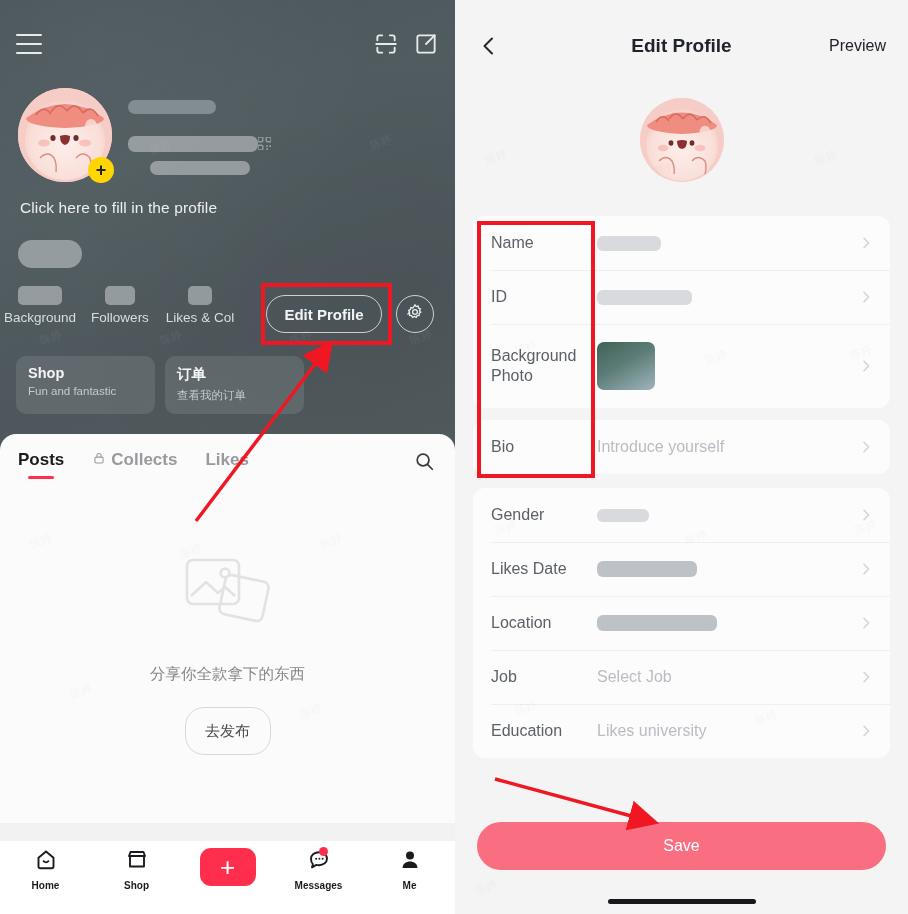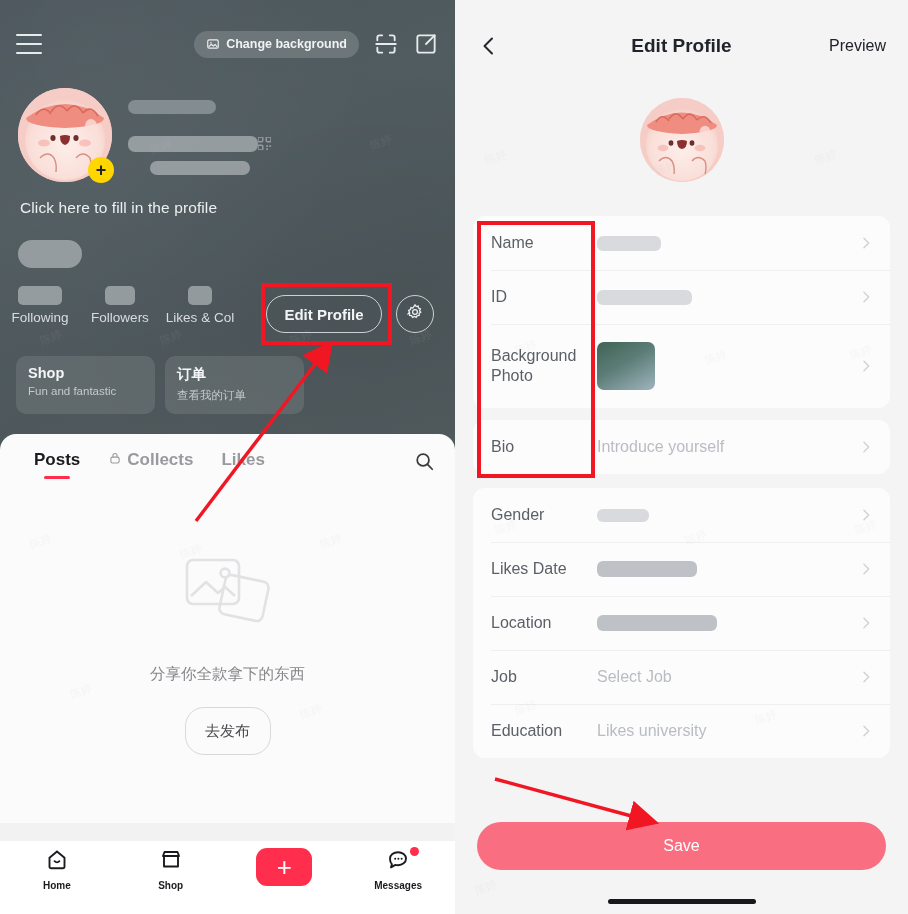"Change background" div.chip { html: <div> <span> <svg> <rect></rect> <circle></circle> <path></path> </svg> </span> <span>Change background</span> </div> -> none }
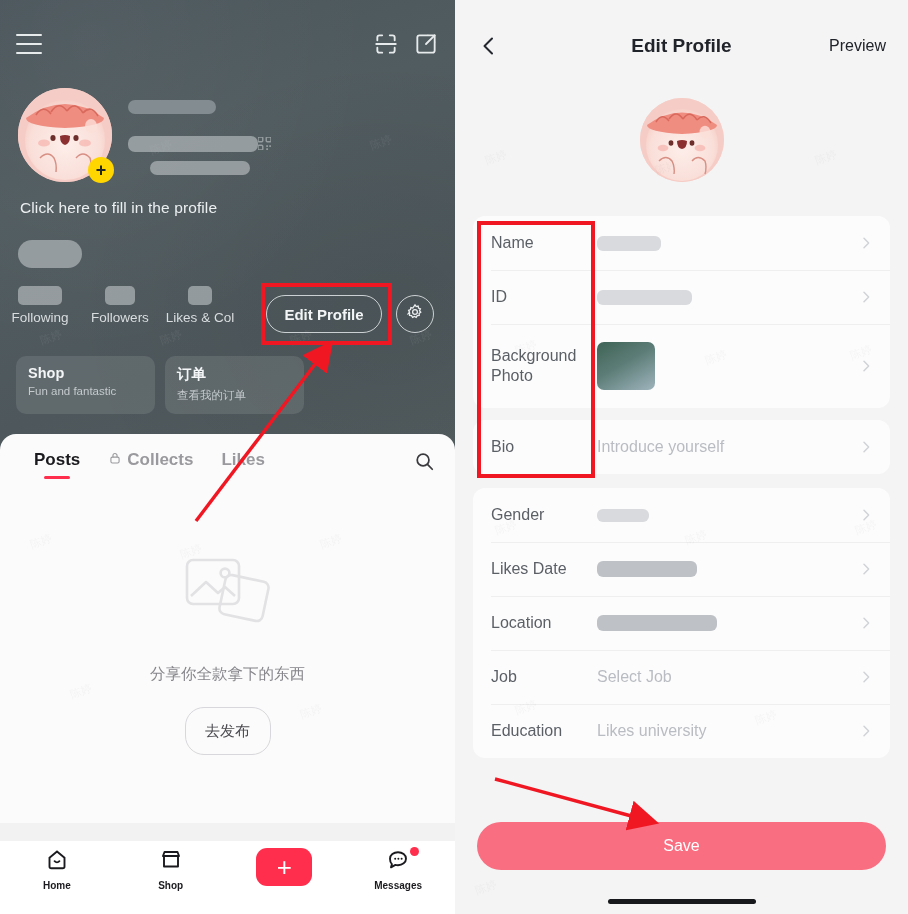"Following" div.lbl { text: Following -> Background }
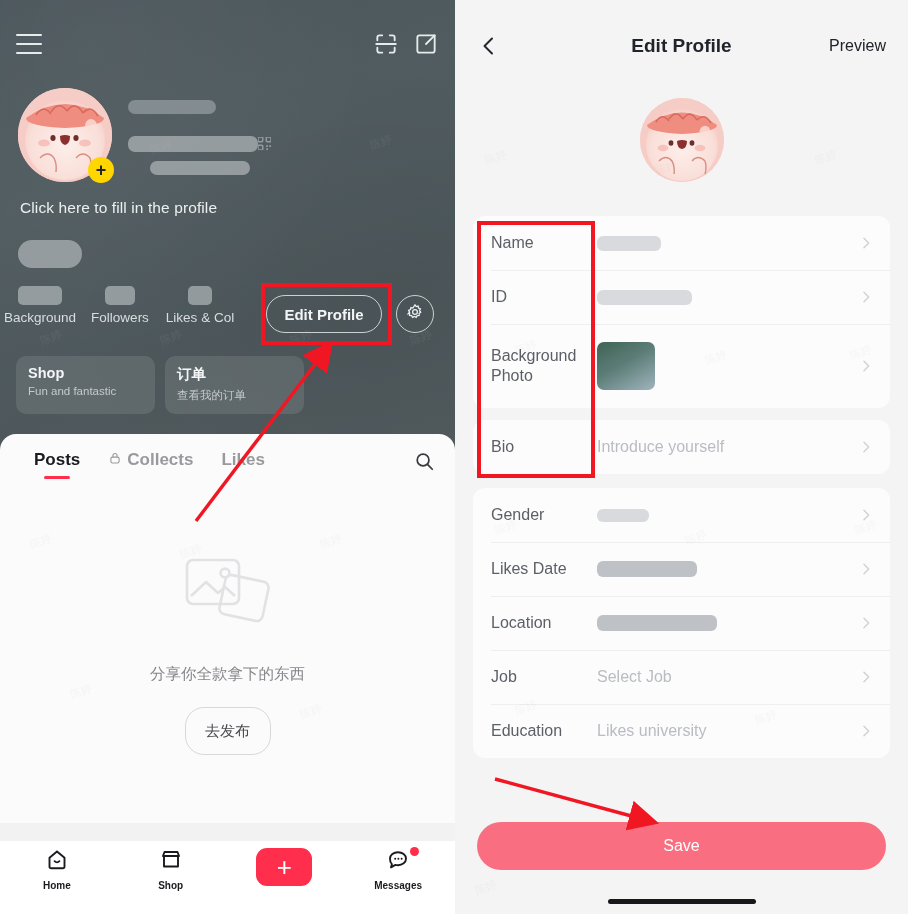"Posts" .tabs { padding: 0 34px -> 0 18px }
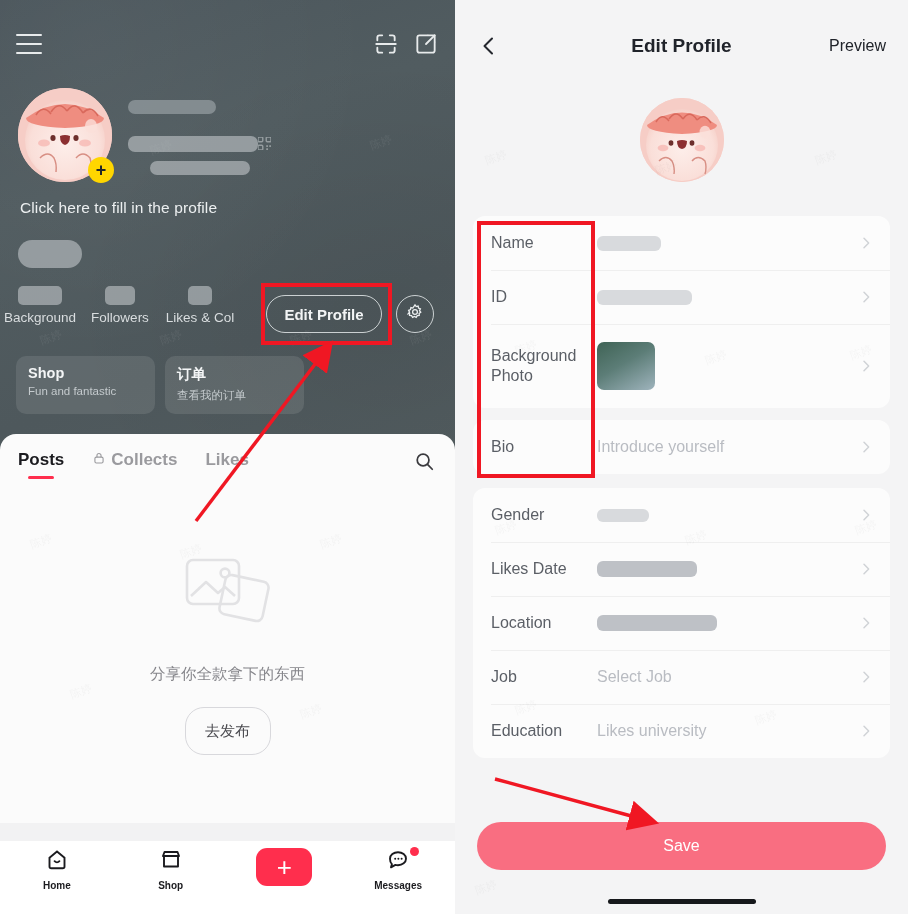"Me" div.nav-item { html: none -> <div> <span> <svg> <circle></circle> <path></path> </svg> </span> <span>Me</span> </div> }
